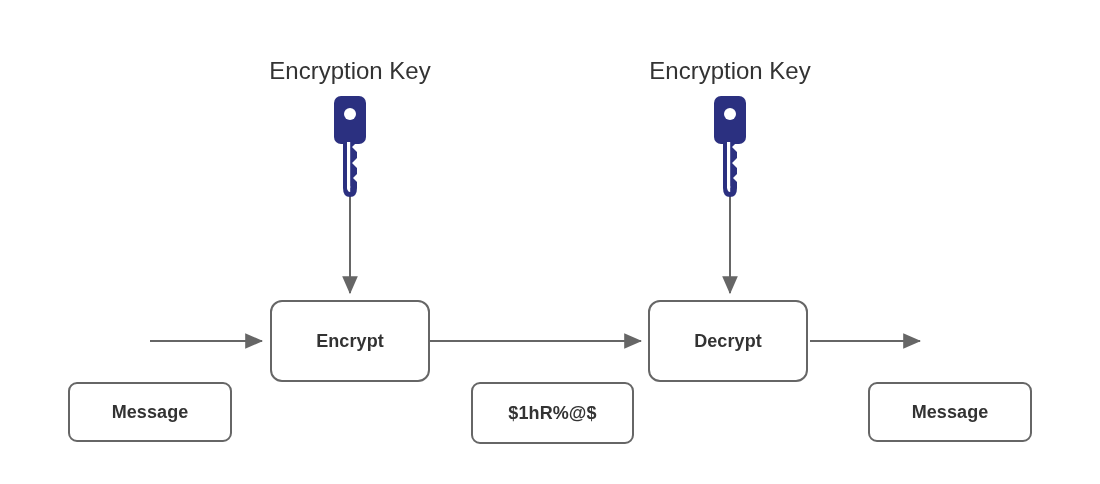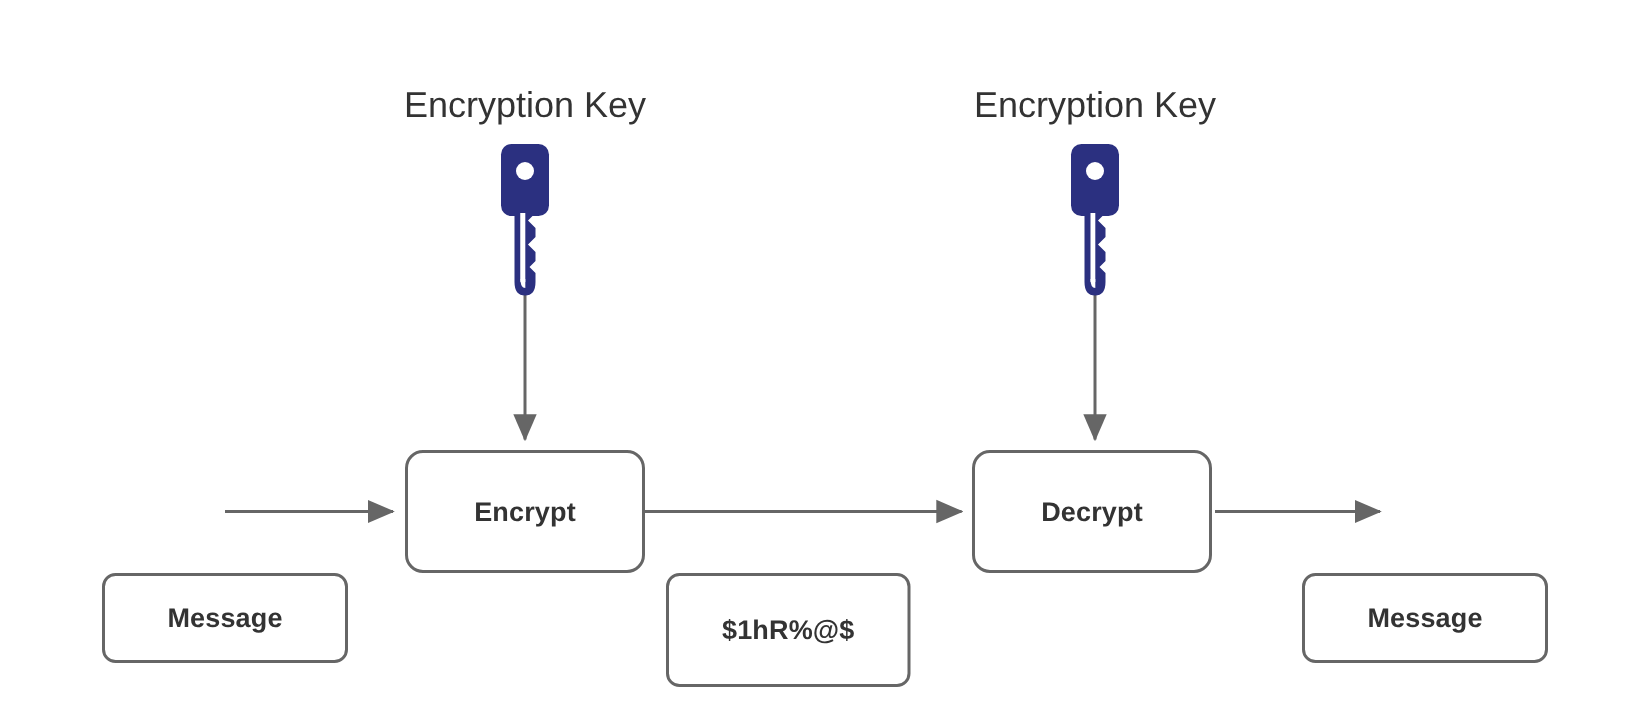"$1hR%@$" div.node { height: 76px -> 62px; left: 444px -> 471px }
